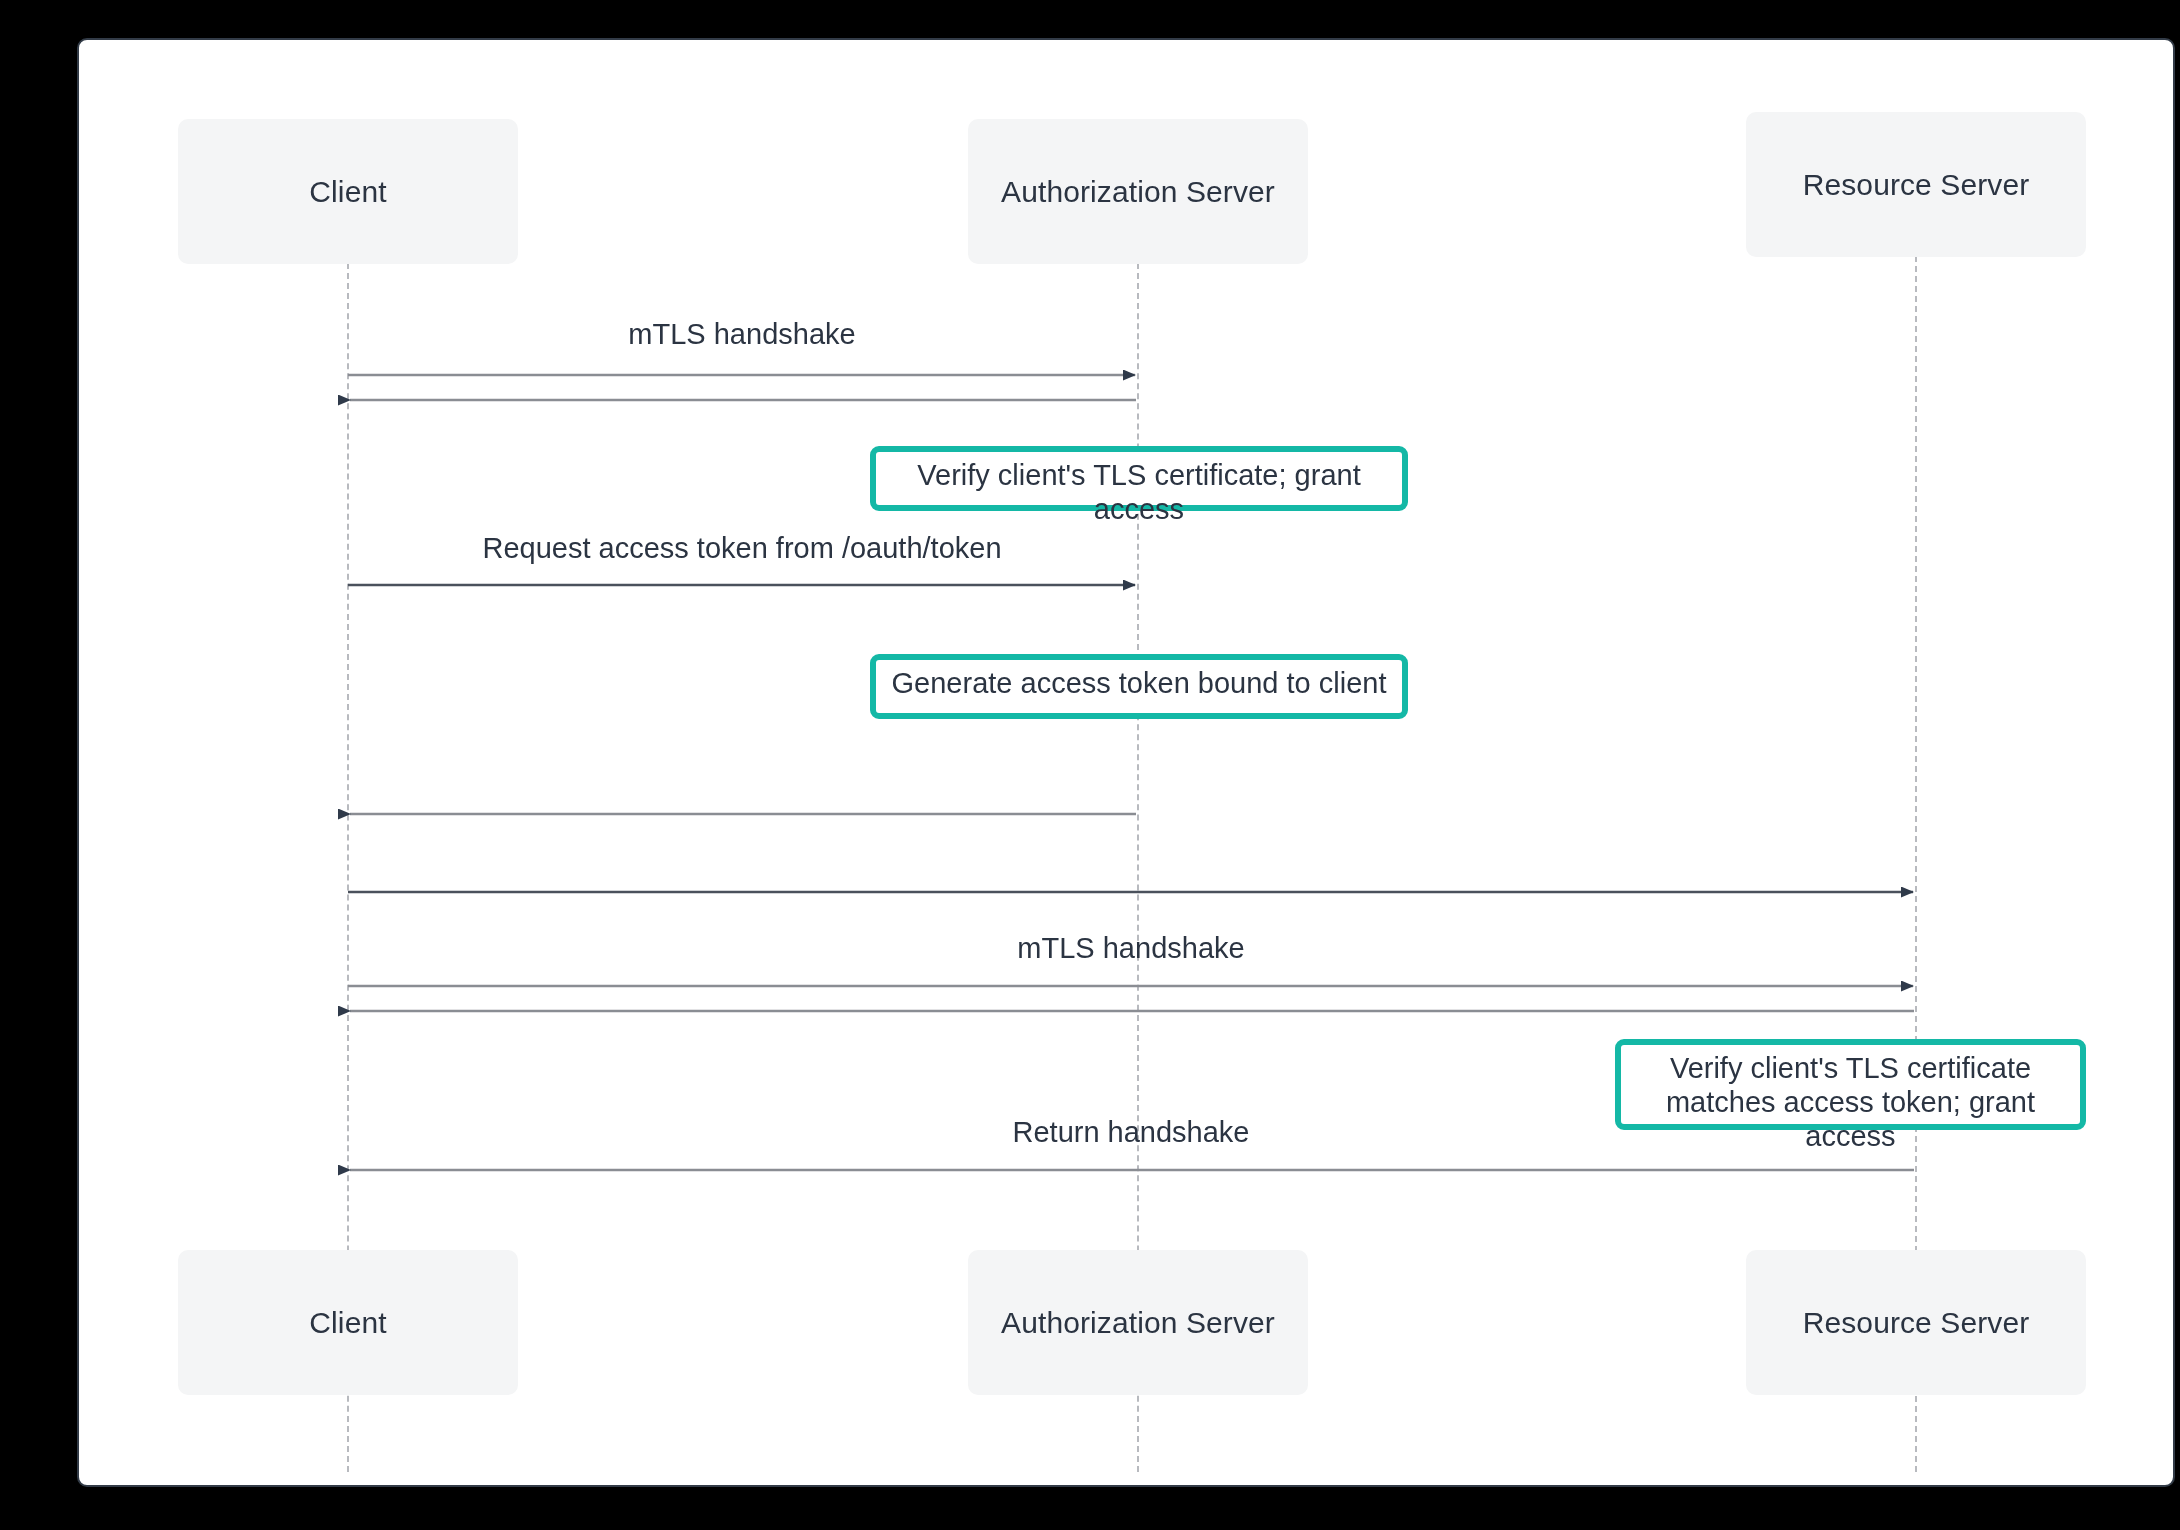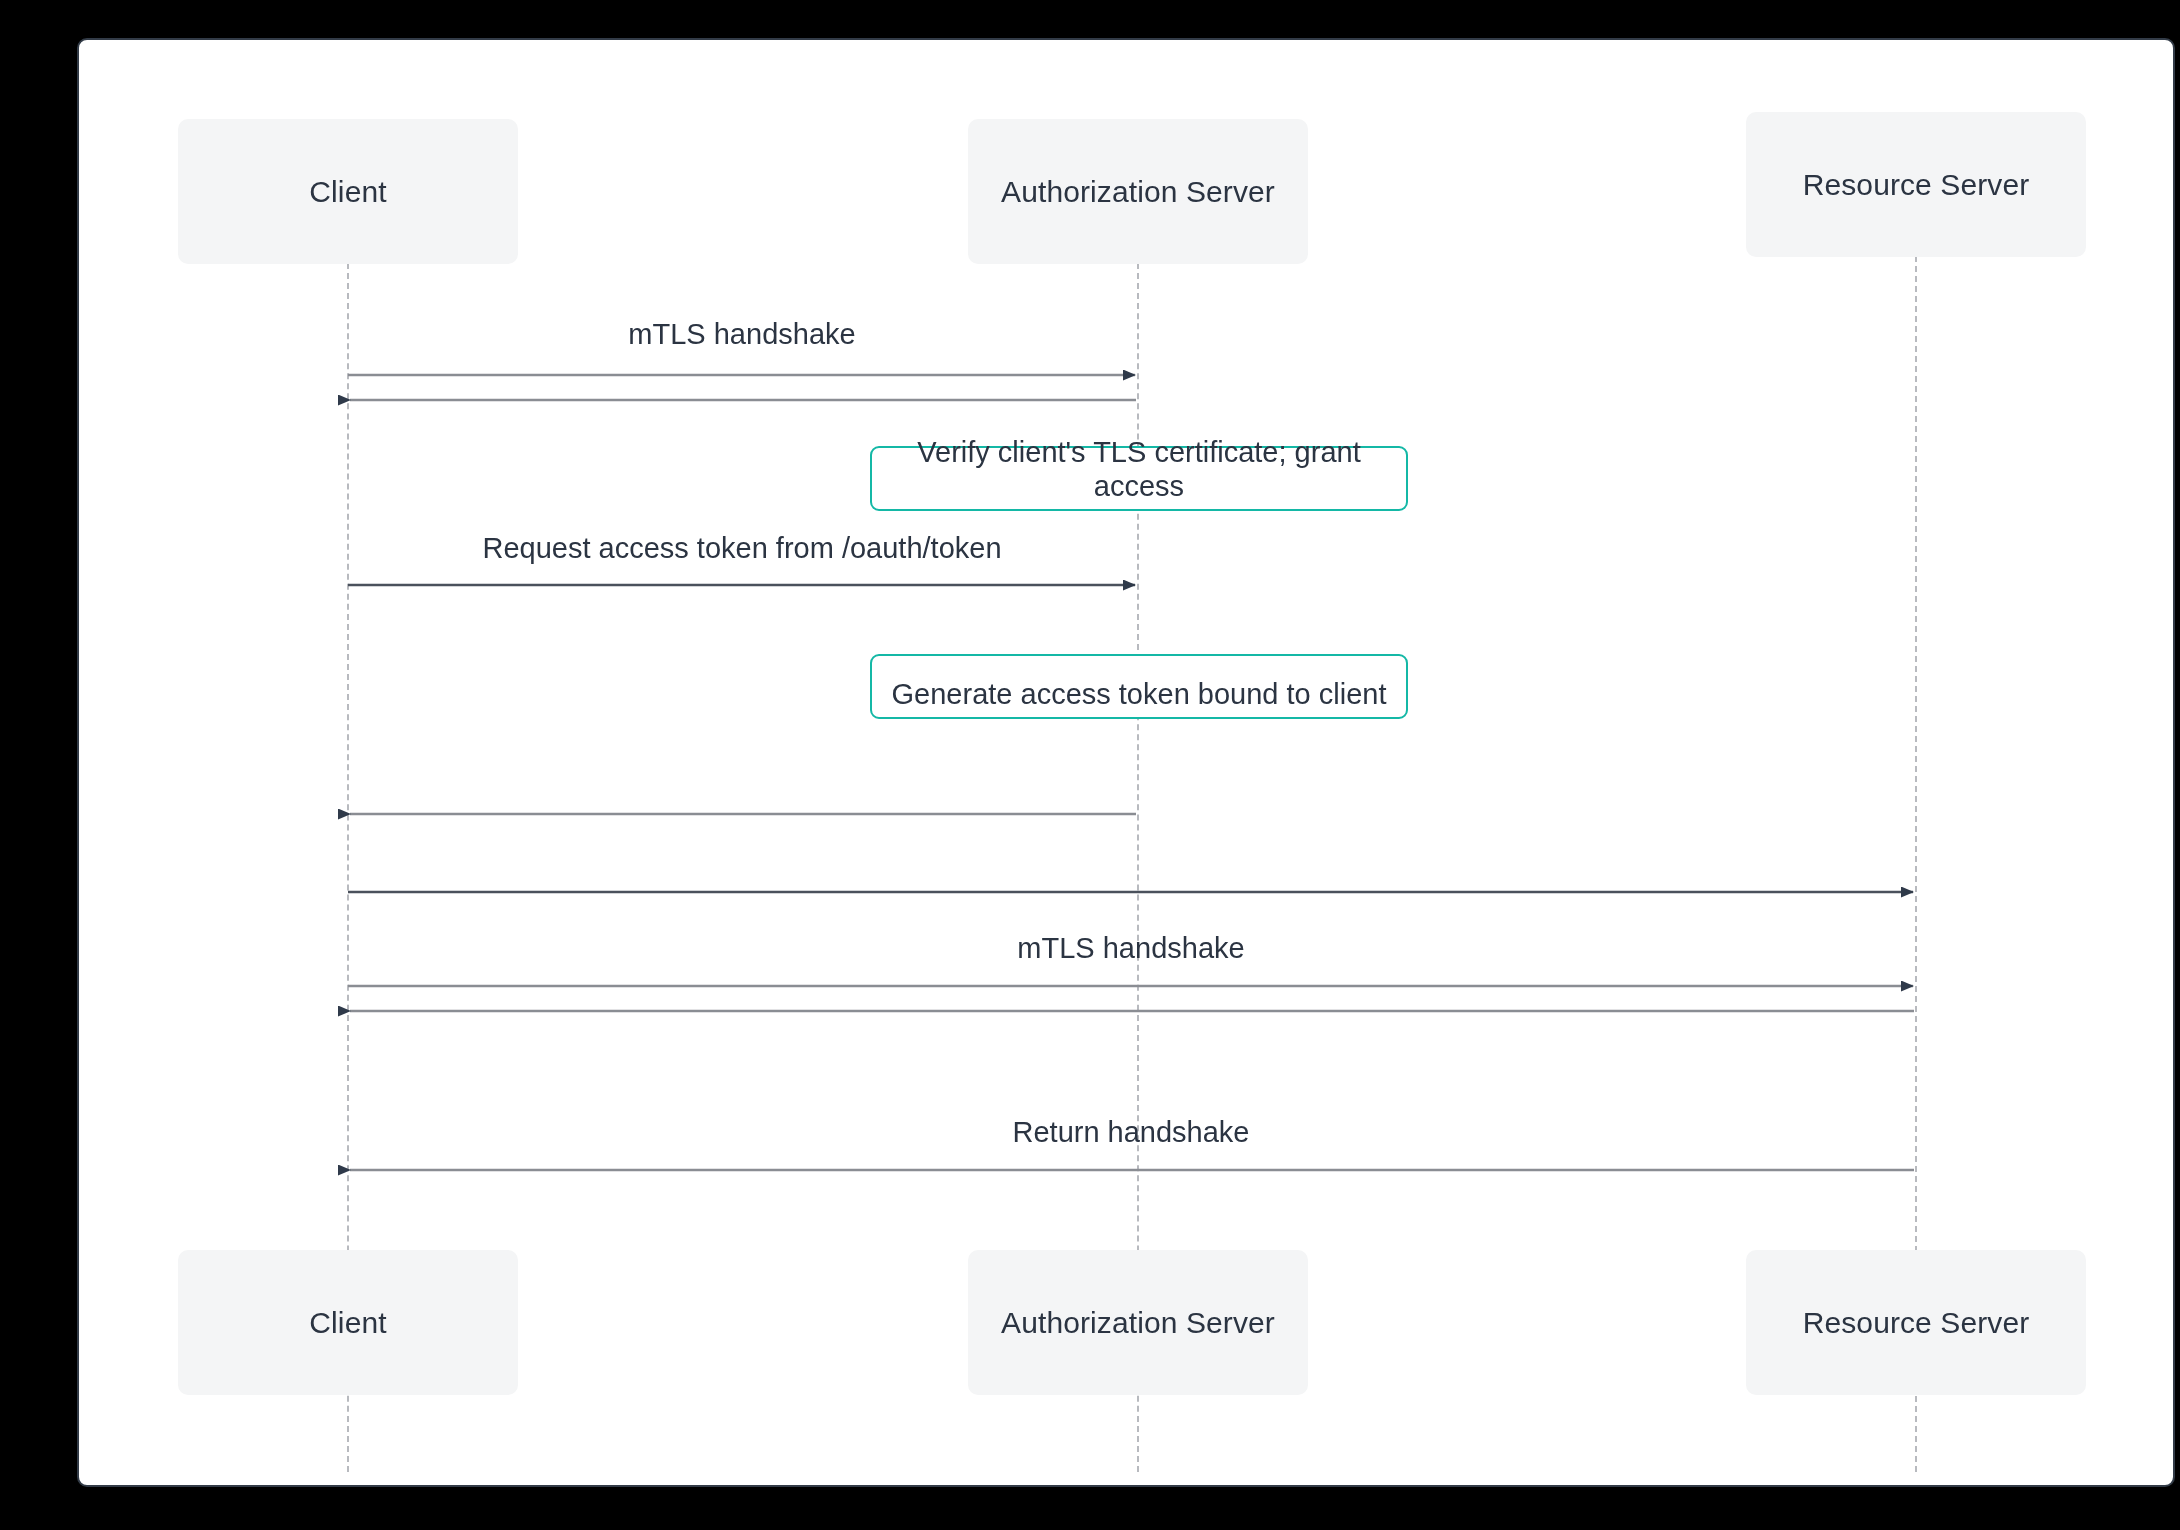"Verify client's TLS certificate; grant" .note-box { align-items: flex-end -> flex-start; border: 2px solid #14b8a6 -> 6px solid #14b8a6 }
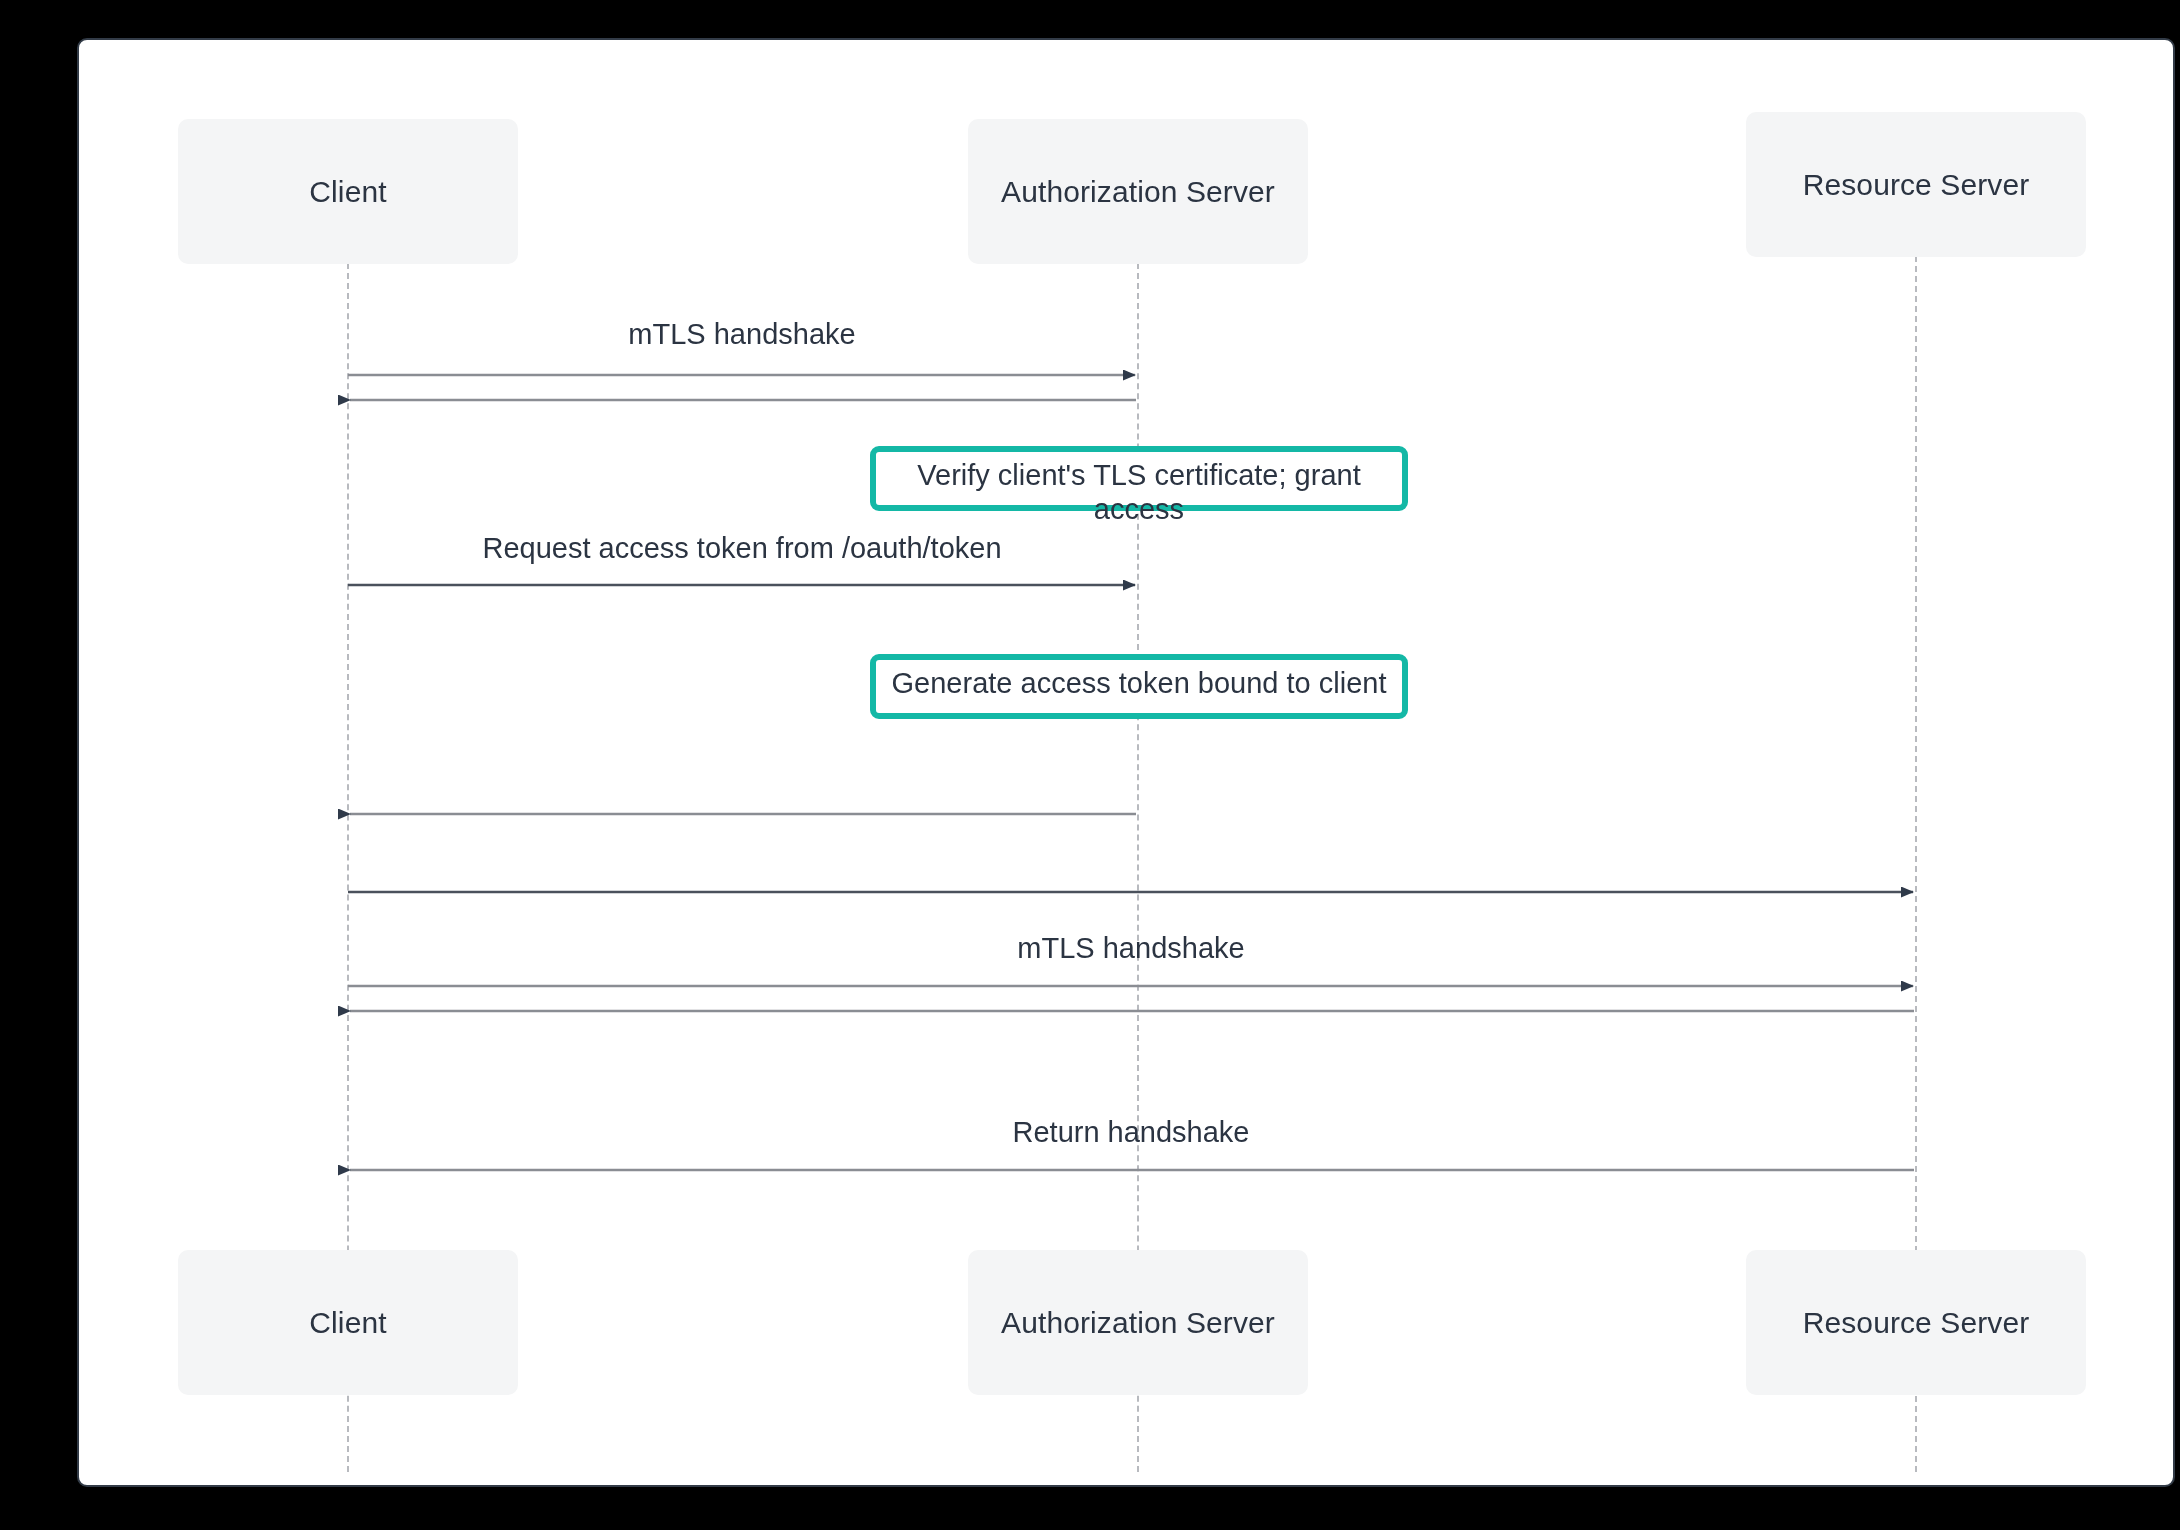"Verify client's TLS certificate matches" div.note-box { html: none -> <div> <span>Verify client's TLS certificate matches access token; grant access</span> </div> }
